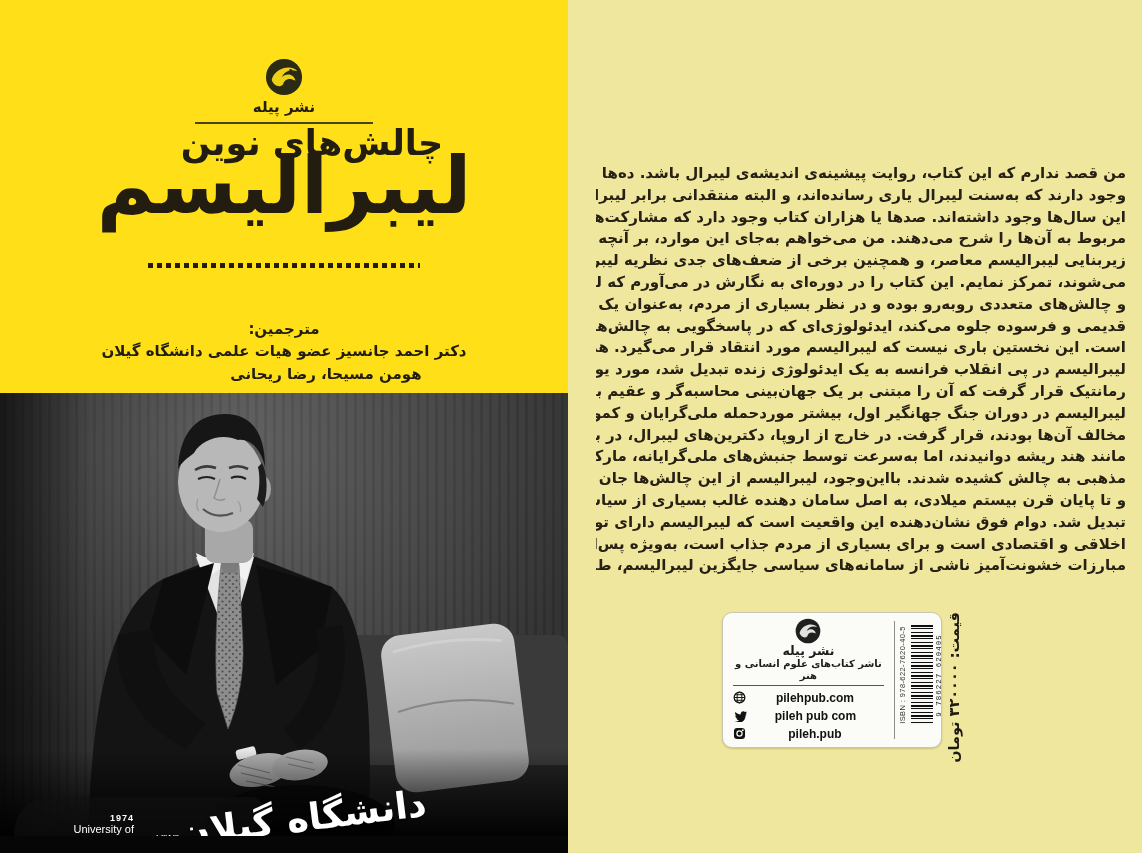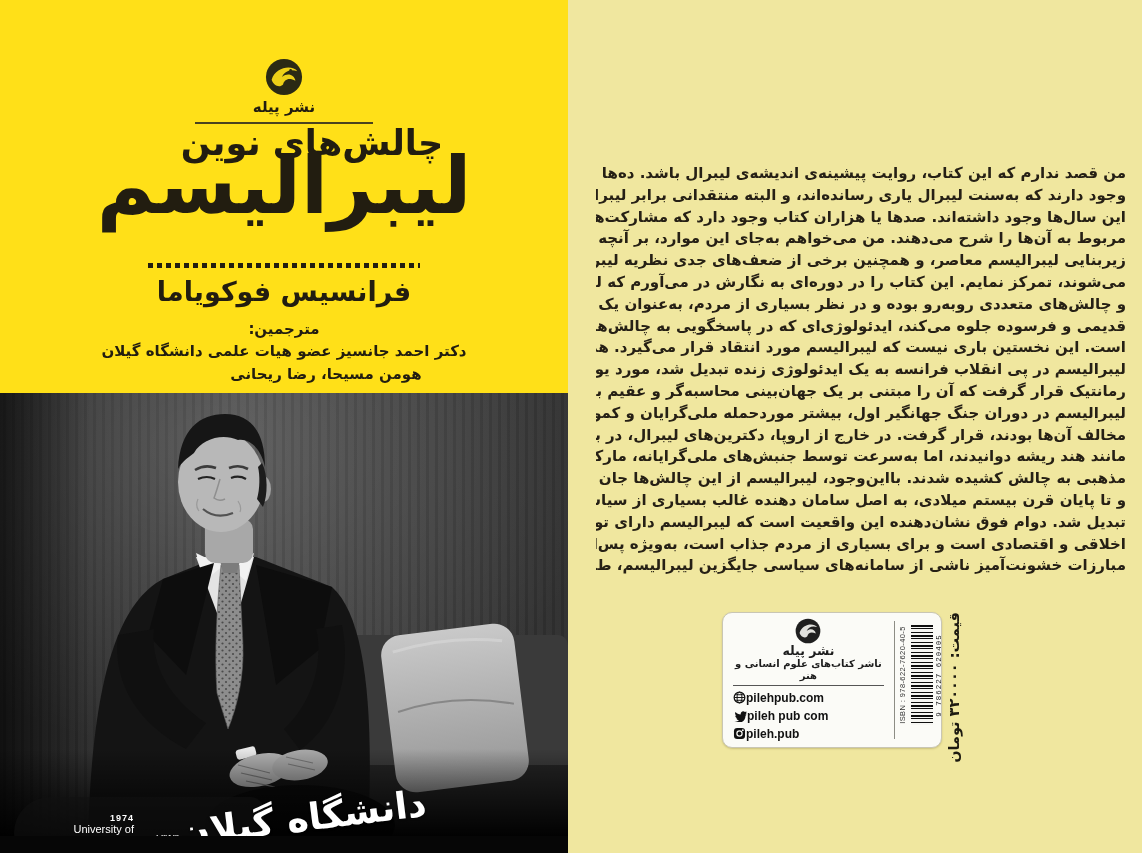"فرانسیس فوکویاما" div.author-name { html: <div>فرانسیس فوکویاما</div> -> none }
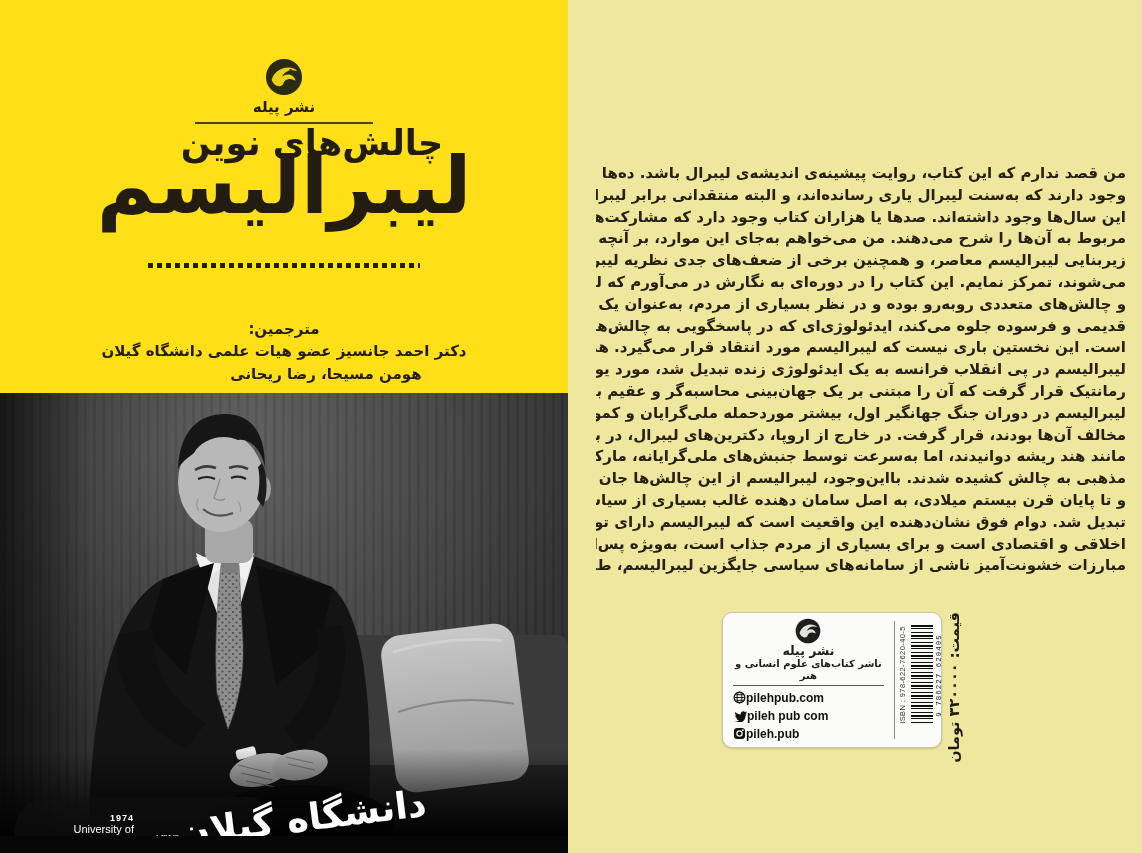"pilehpub.com" .stk-row .txt { text-align: left -> center }
